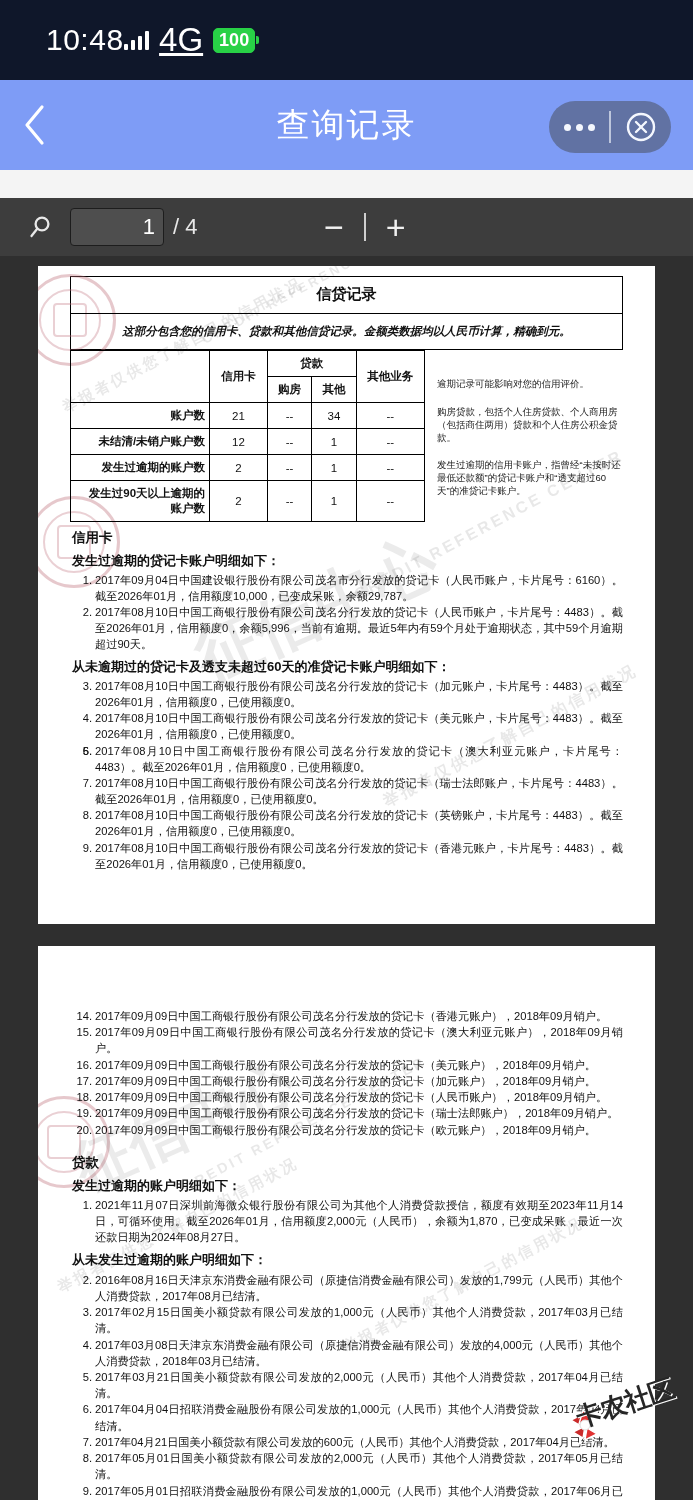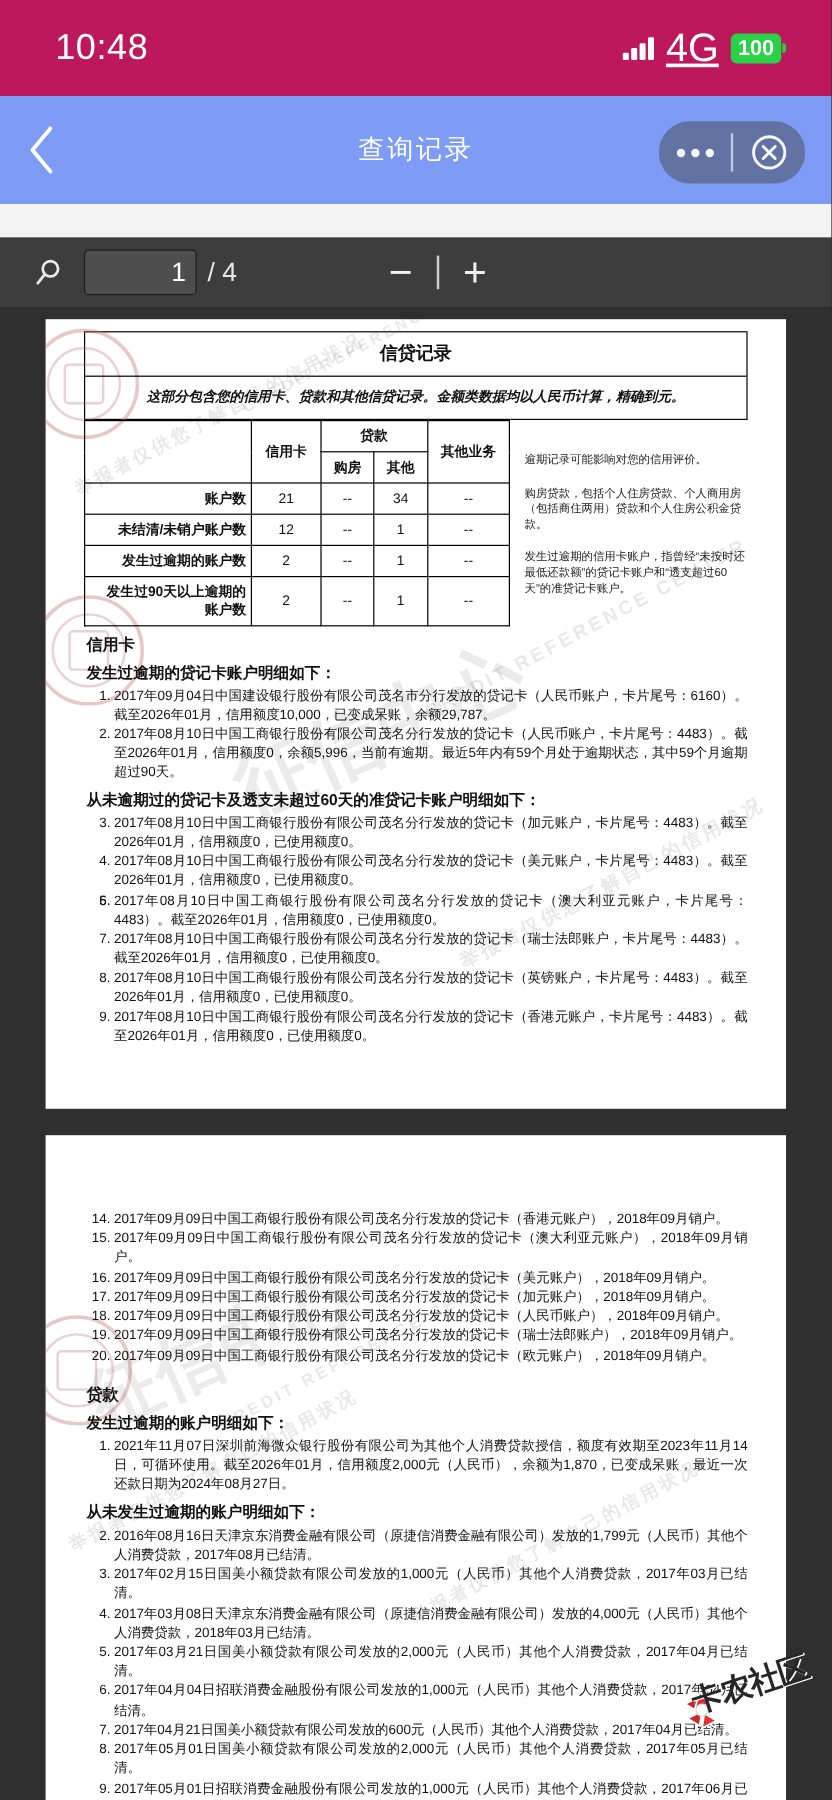"10:48" #statusbar { background: #be185d -> #0f172a; justify-content: space-between -> none }
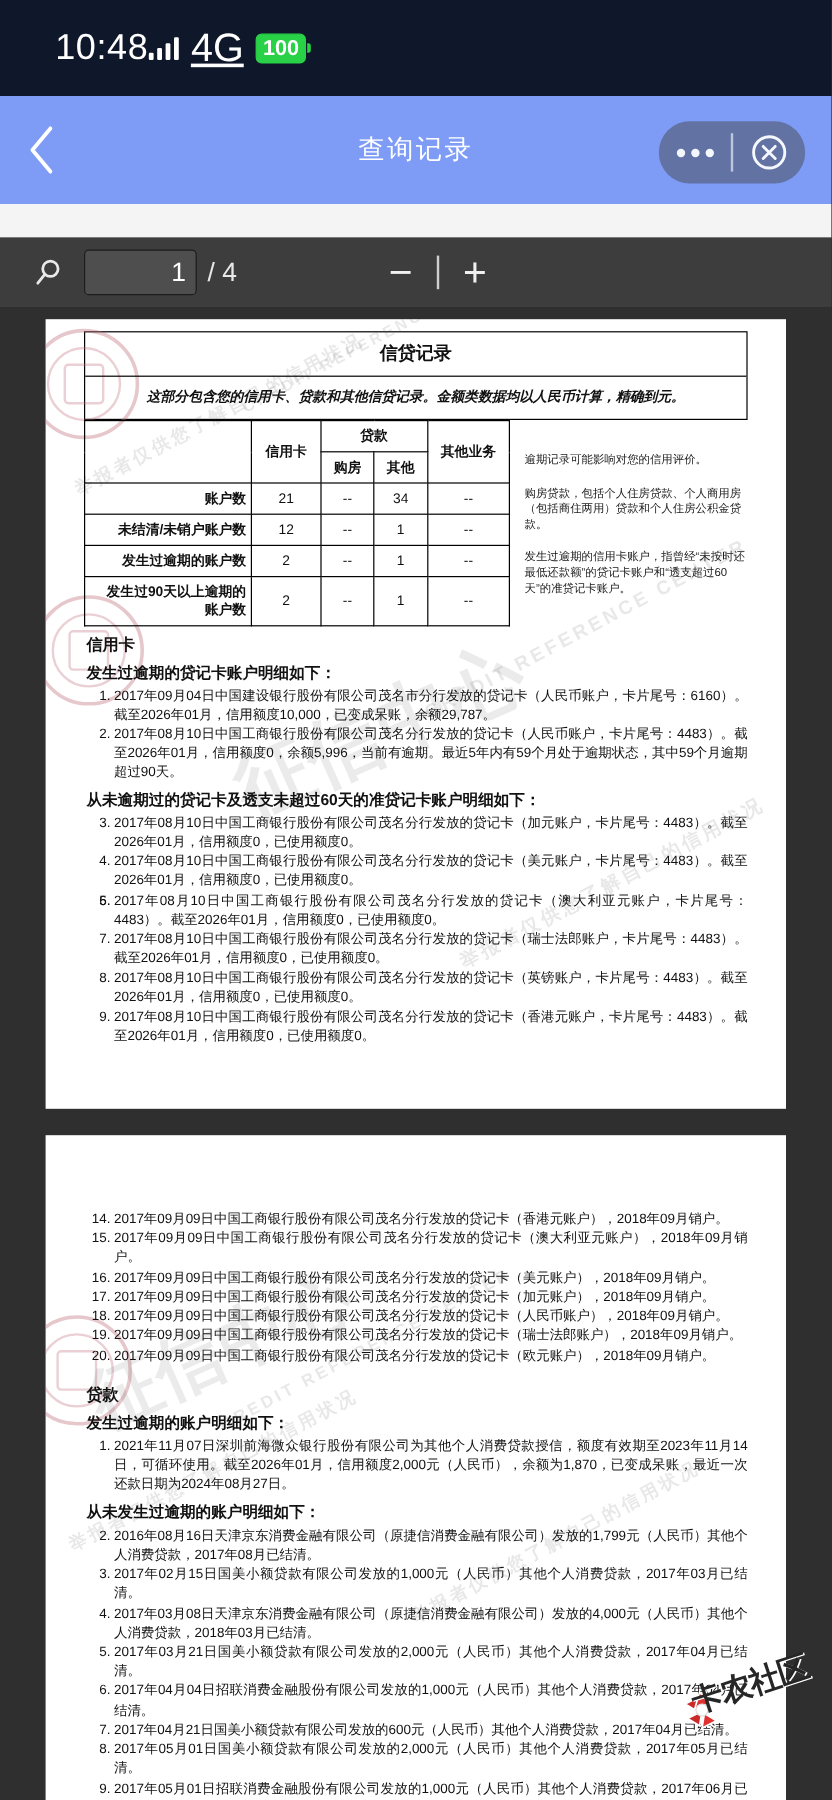"查询记录" #nav-title { font-size: 22px -> 33px }
